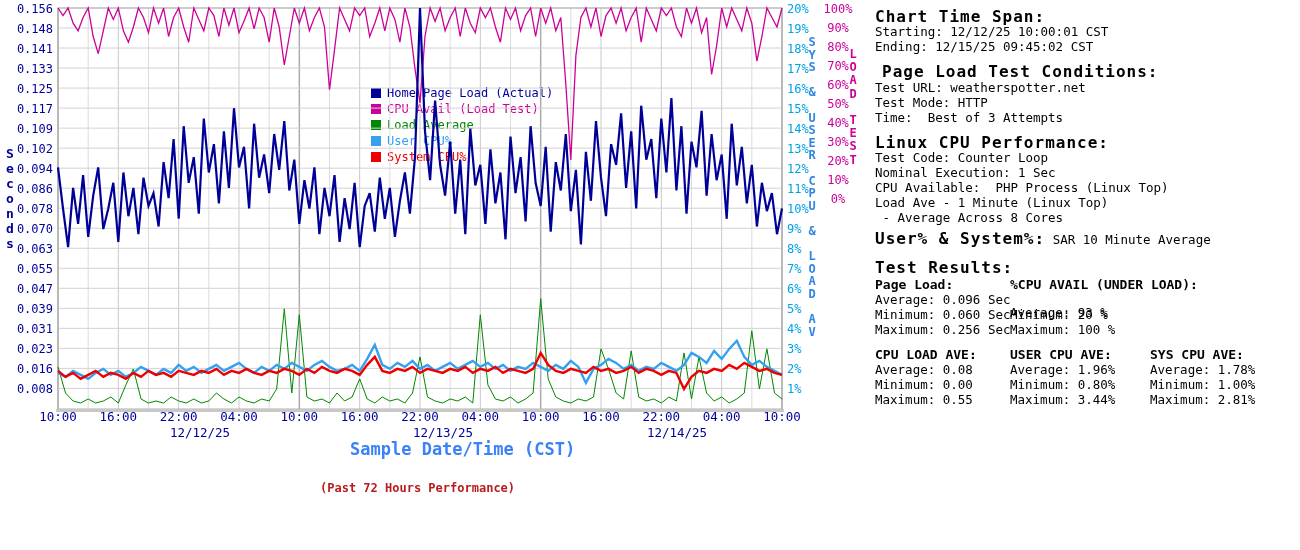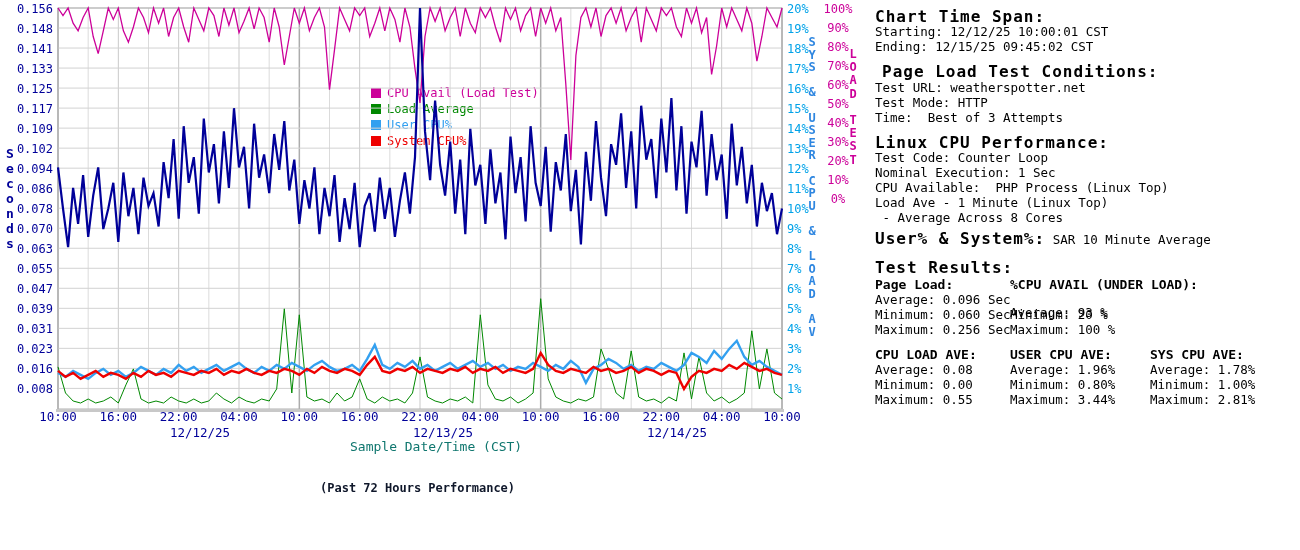"Home Page Load (Actual)" div.legend-row { html: none -> <div> <span></span> <span>Home Page Load (Actual)</span> </div> }
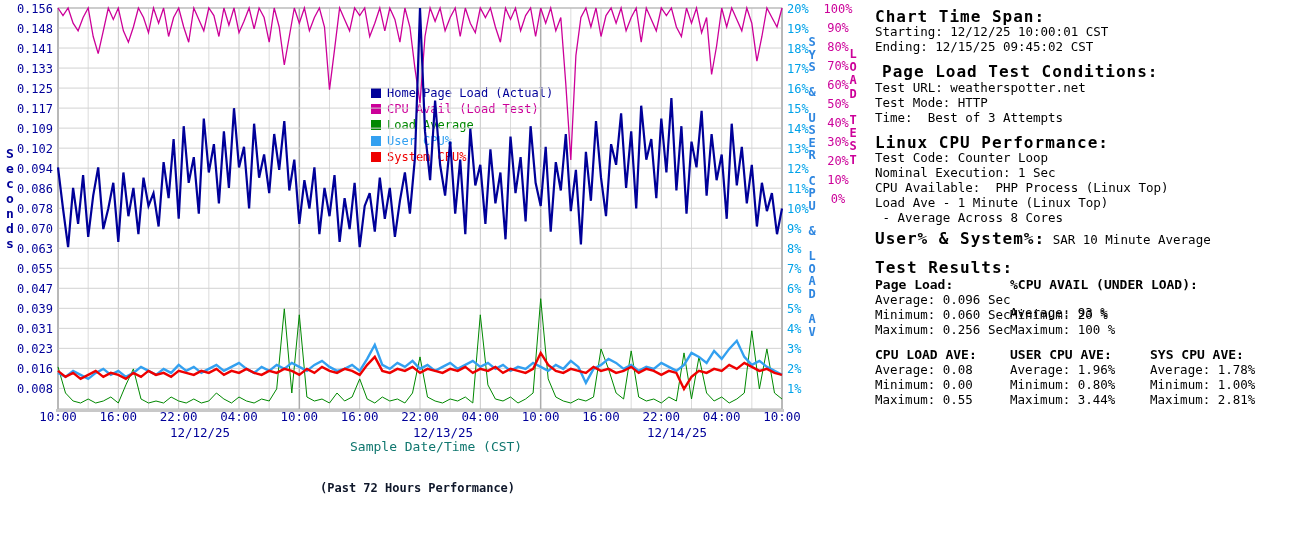"Sample Date/Time (CST)" .xaxis-title { color: #0f766e -> #3b82f6; font-size: 13px -> 17px; font-weight: normal -> bold }
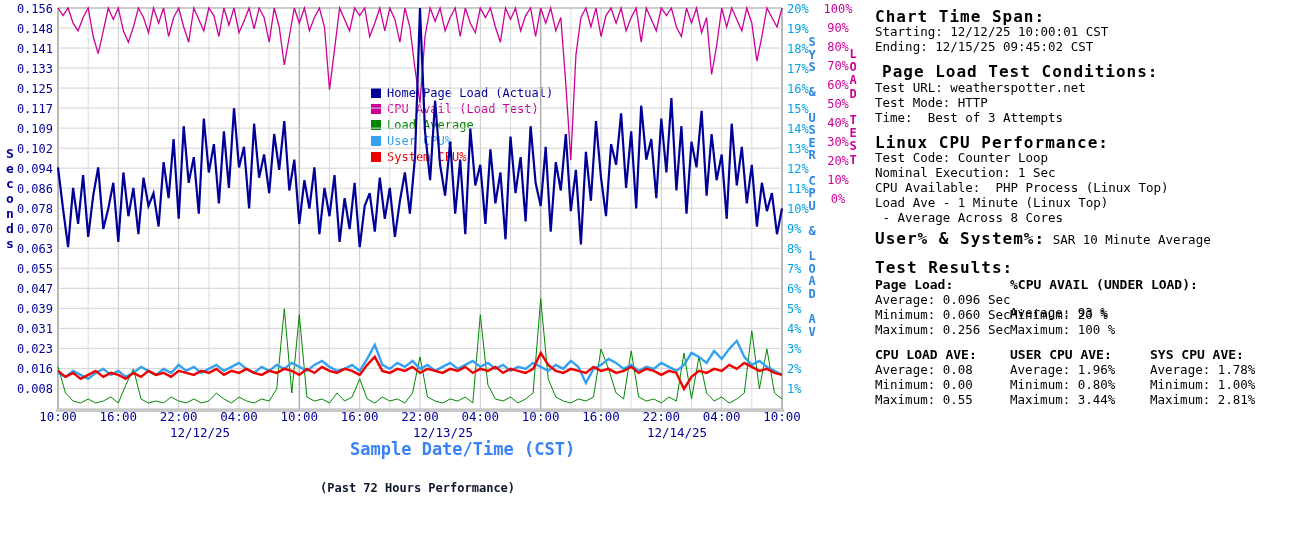"(Past 72 Hours Performance)" .chart-subtitle { color: #0f172a -> #b91c1c }
